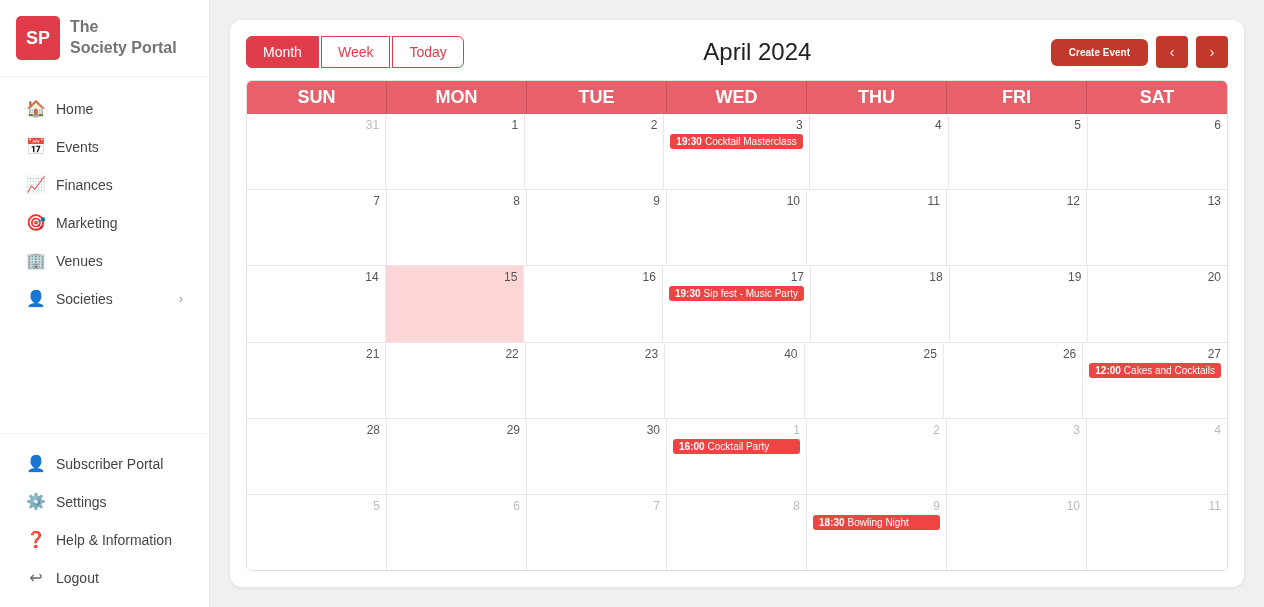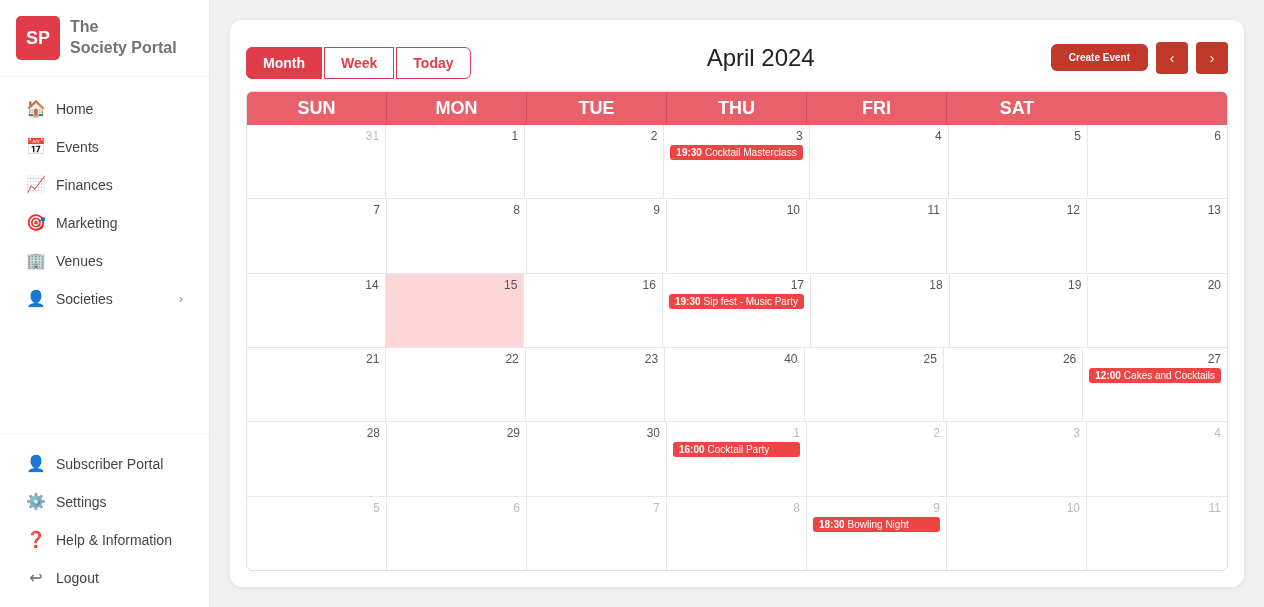"Month" .view-btn { font-weight: 700 -> 400; margin-top: 11px -> none }
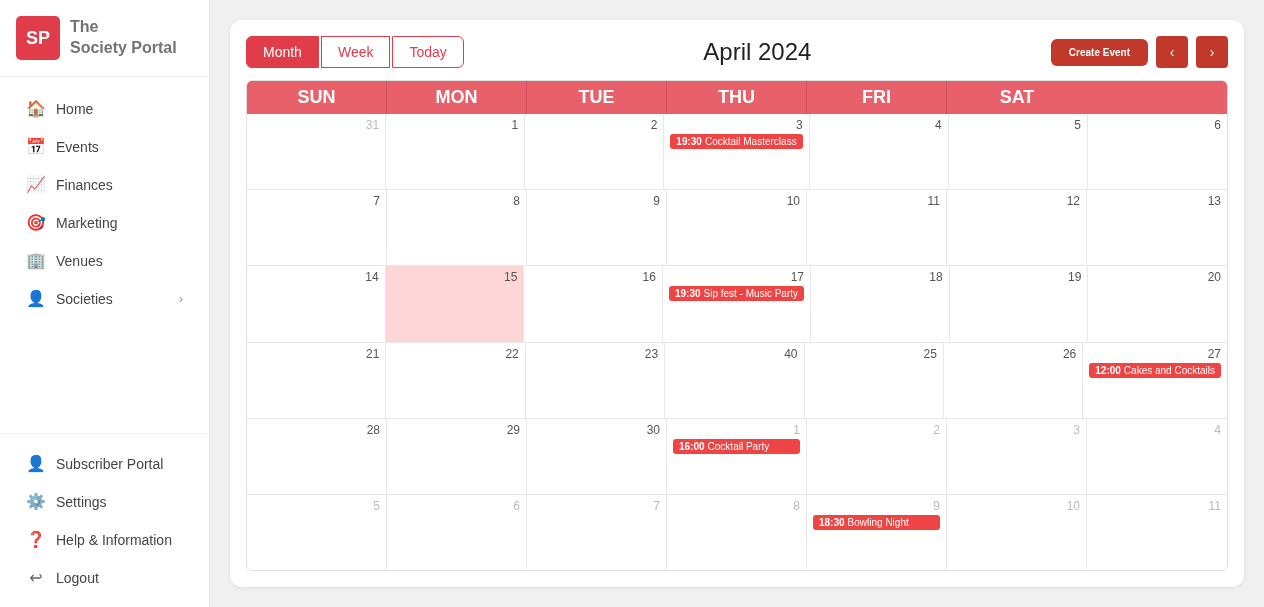"WED" div.day-header { html: none -> <div>WED</div> }
